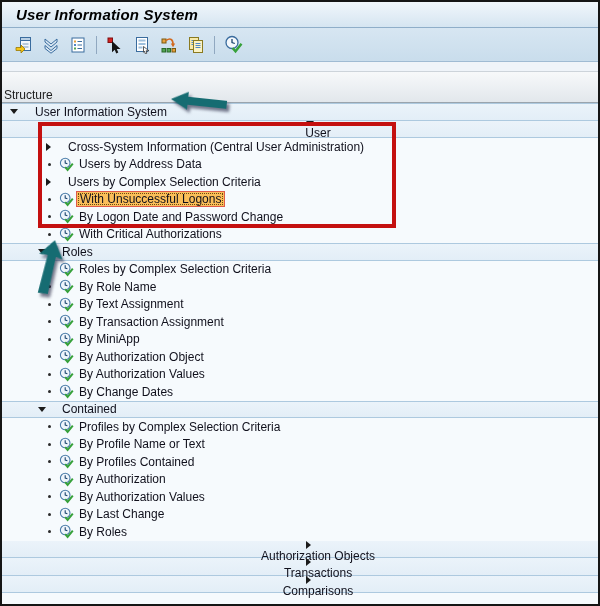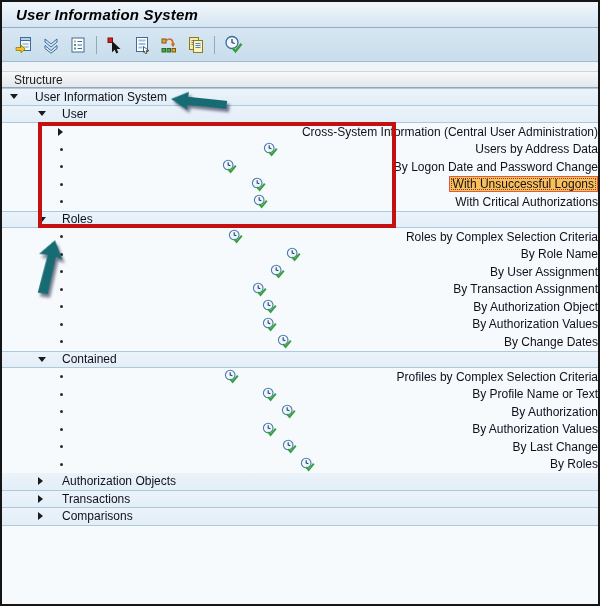"Structure" .structure-header { align-items: center -> flex-end; height: 17px -> 32px; padding-left: 12px -> 2px }
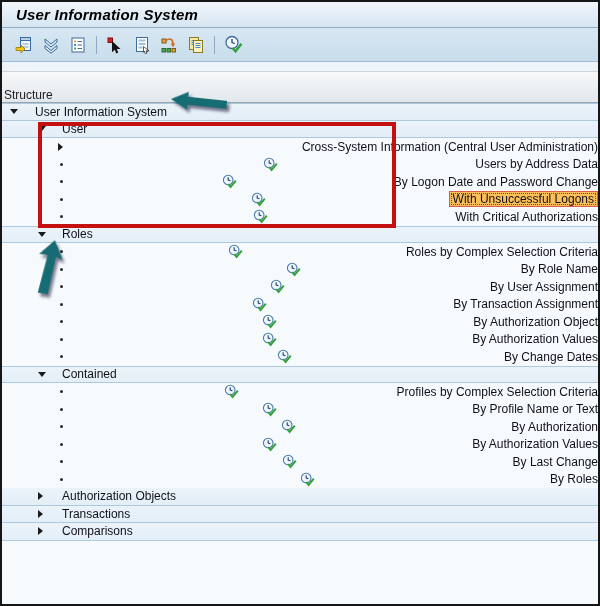"User" .row.blue.no-top { flex-direction: none -> column }
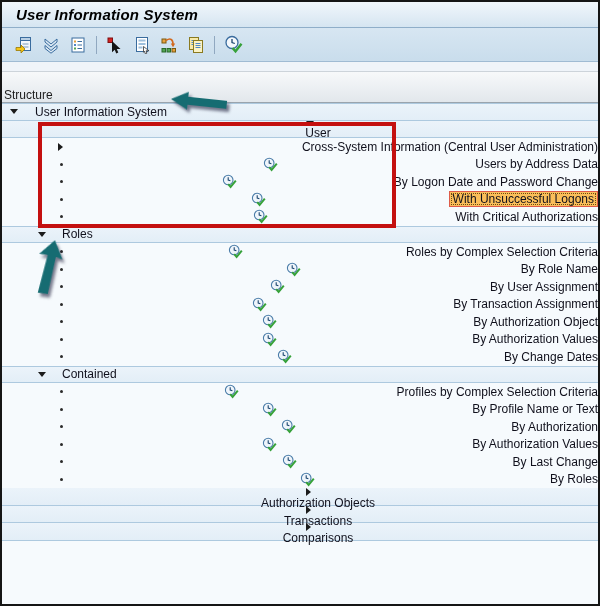"Cross-System Information (Central User" .d2 { justify-content: space-between -> none; padding-left: 56px -> 44px }
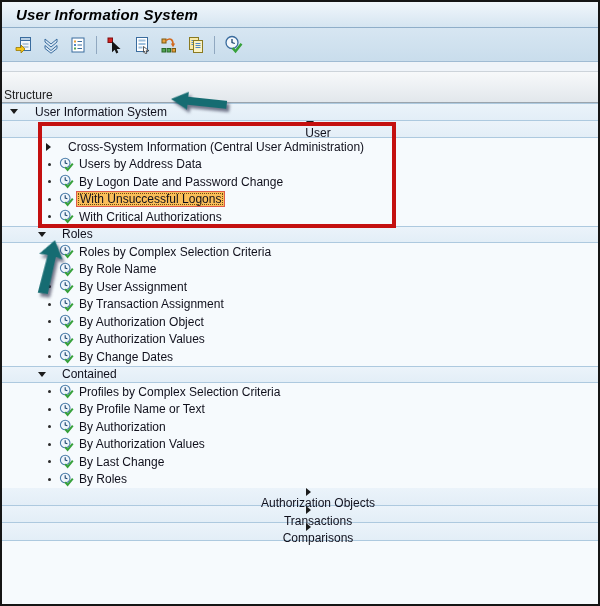"Users by Complex Selection Criteria" div.row { html: none -> <div> <span> <span></span> </span> <span>Users by Complex Selection Criteria</span> </div> }
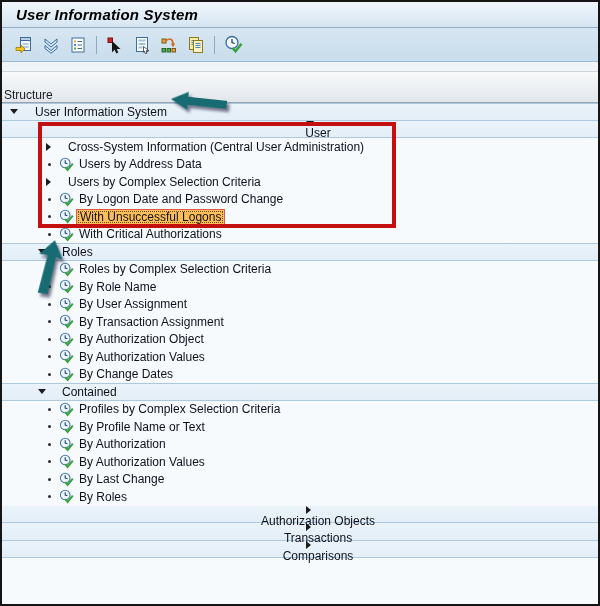"By Logon Date and Password" div.row { order: before "With Unsuccessful Logons" -> after "With Unsuccessful Logons" }
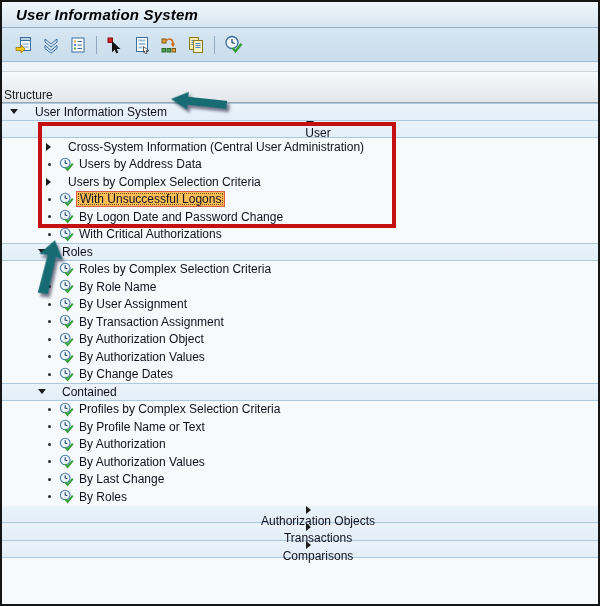"By User Assignment" span.label { text: User -> Text }
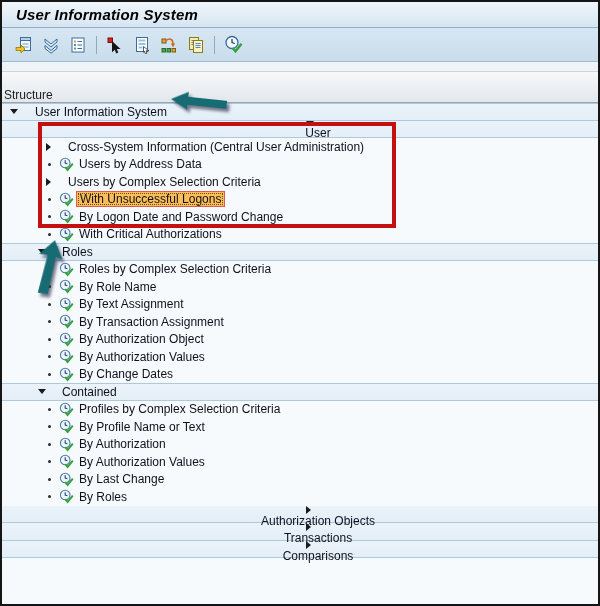"By MiniApp" div.row { html: none -> <div> <span> <span></span> </span> <svg> <circle></circle> <path></path> <path></path> </svg> <span>By MiniApp</span> </div> }
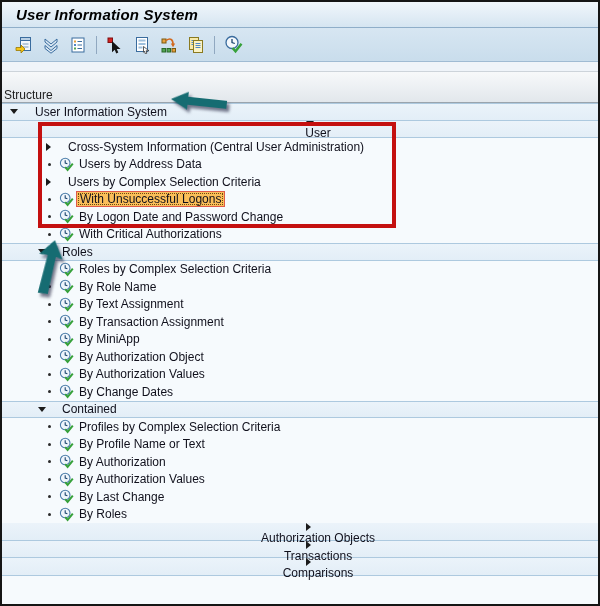"By Profiles Contained" div.row { html: none -> <div> <span> <span></span> </span> <svg> <circle></circle> <path></path> <path></path> </svg> <span>By Profiles Contained</span> </div> }
